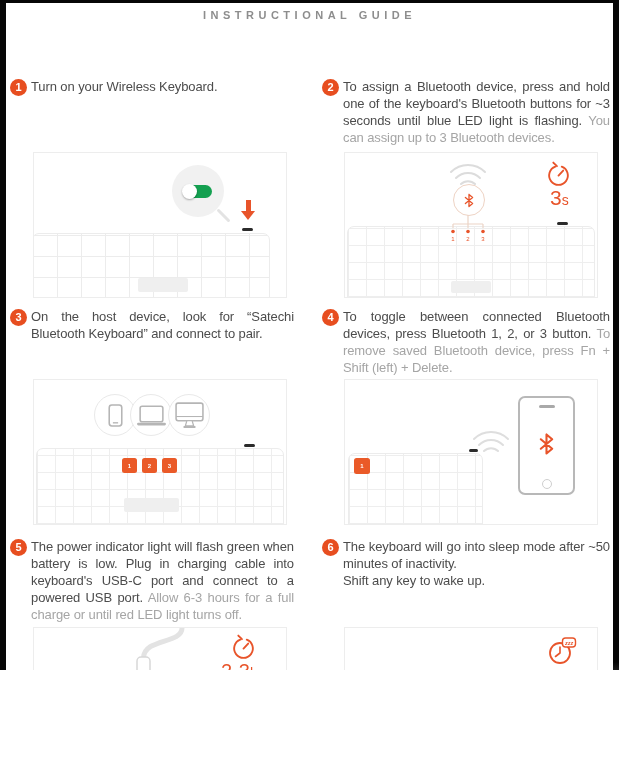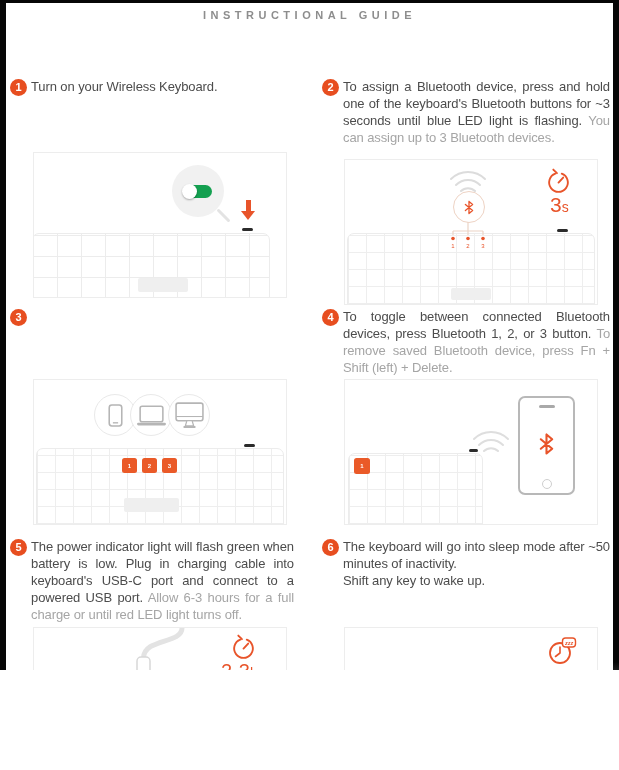"3s" div.imgbox { top: 159px -> 152px }
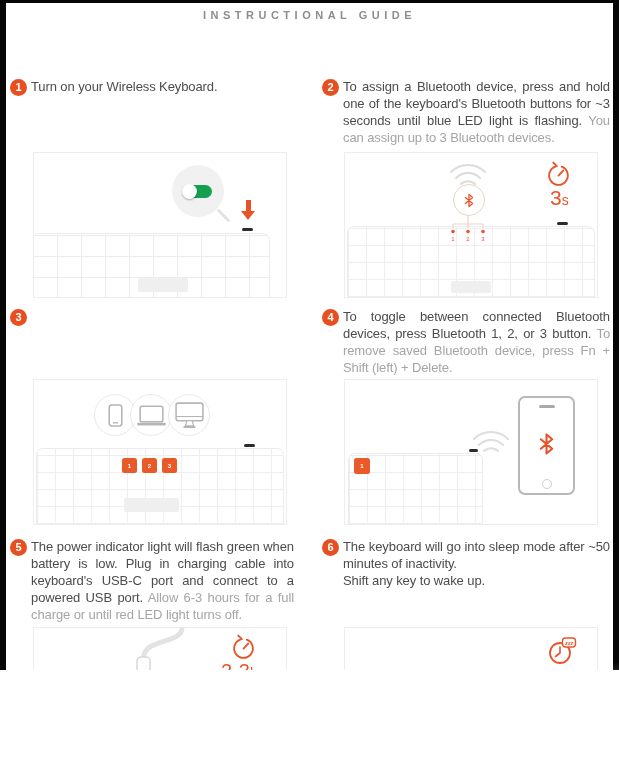"On the host device, look" span.dark { html: none -> <span>On the host device, look for “Satechi Bluetooth Keyboard” and connect to pair.</span> }
